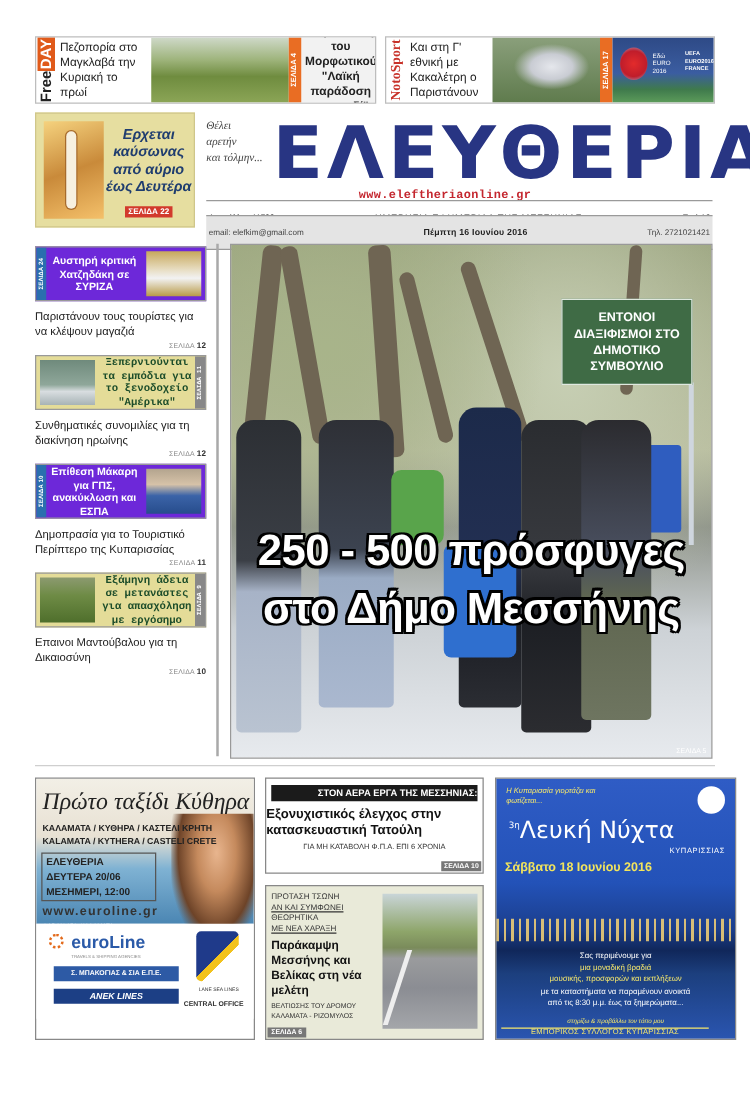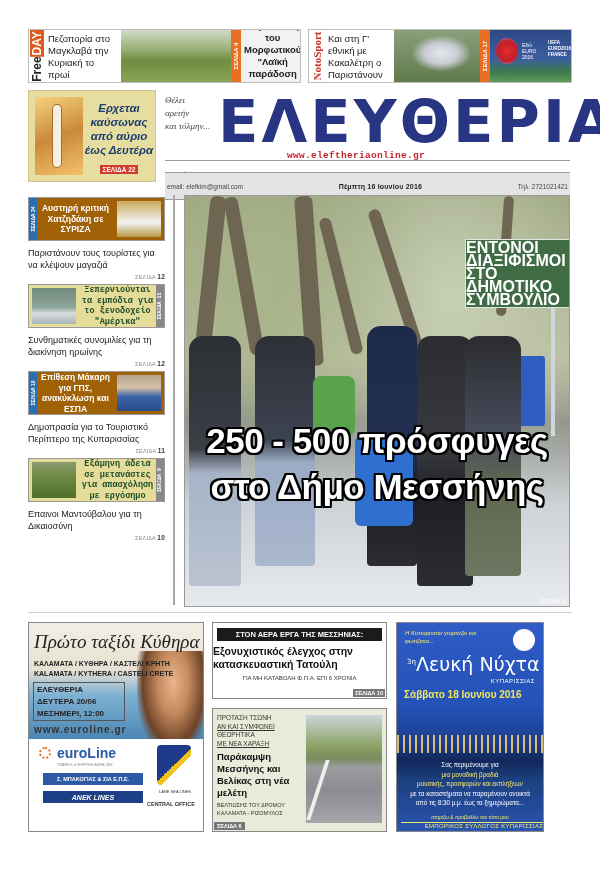"Αυστηρή κριτική Χατζηδάκη σε ΣΥΡΙΖΑ" .box.blue { background: #a16207 -> #6d28d9 }
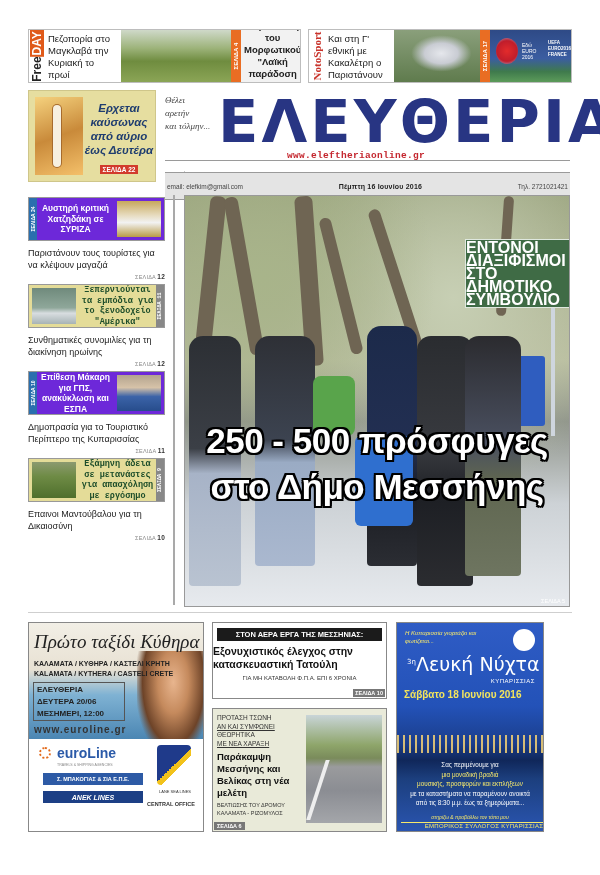"ΕΝΤΟΝΟΙ ΔΙΑΞΙΦΙΣΜΟΙ ΣΤΟ ΔΗΜΟΤΙΚΟ" .callout { font-size: 16px -> 10px; left: 280px -> 264px; text-align: none -> center }
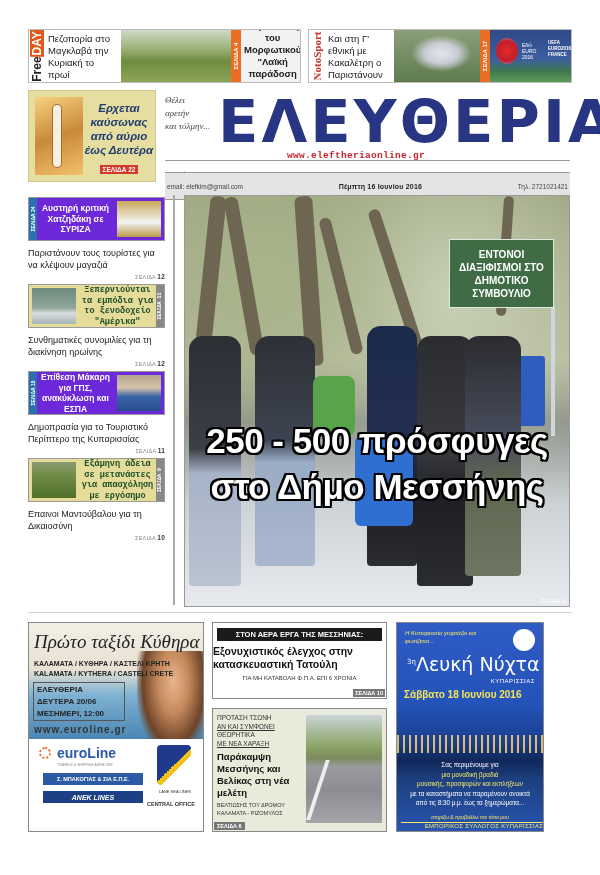"ΣΤΟΝ ΑΕΡΑ ΕΡΓΑ ΤΗΣ ΜΕΣΣΗΝΙΑΣ:" .mid-top-banner { text-align: center -> right }
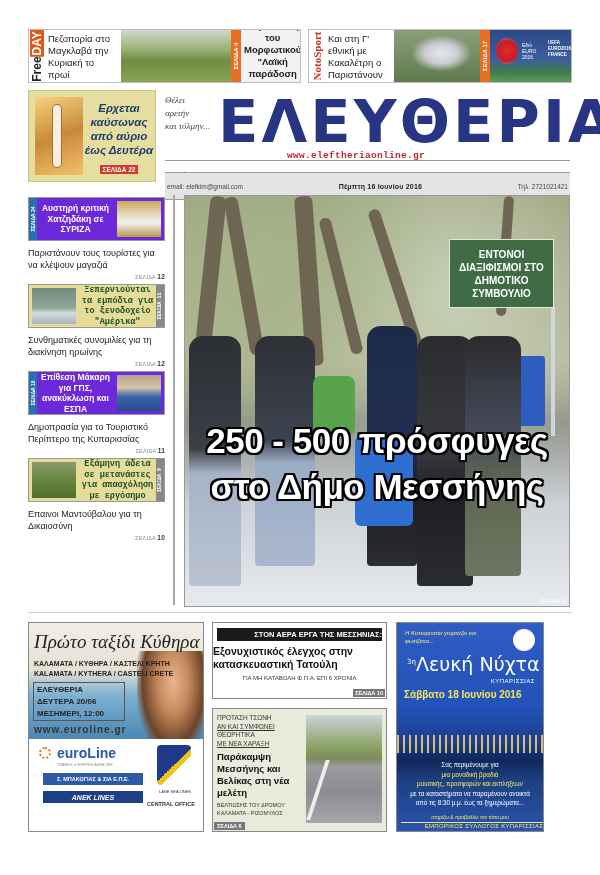"3ηΛευκή Νύχτα" .ad-night { width: 148px -> 193px }
